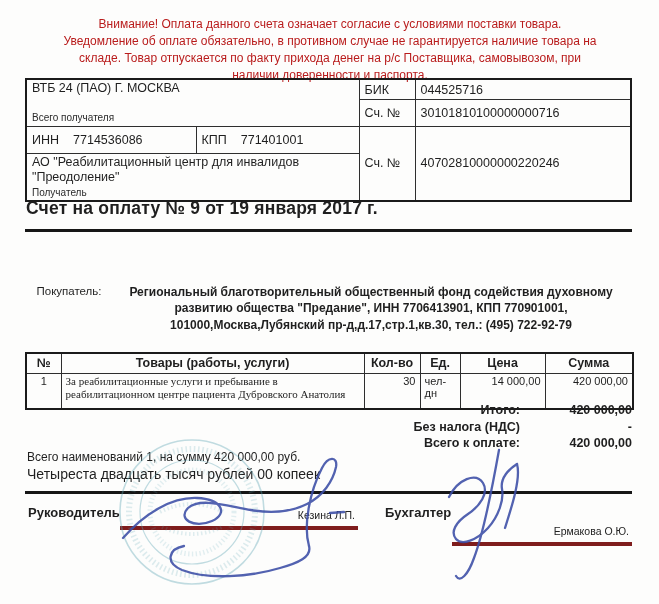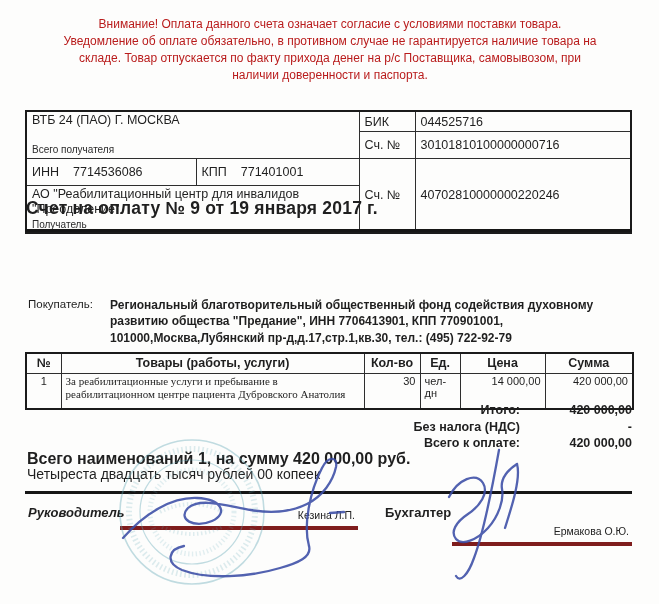"ВТБ 24 (ПАО) Г. МОСКВА" table.bank { margin-top: 32px -> none }
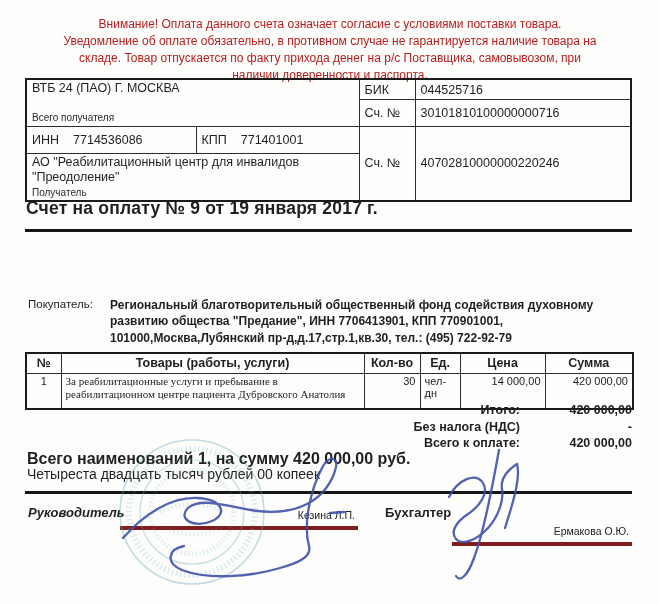"Покупатель:" .party-buyer { text-align: none -> center; top: 297px -> 284px }
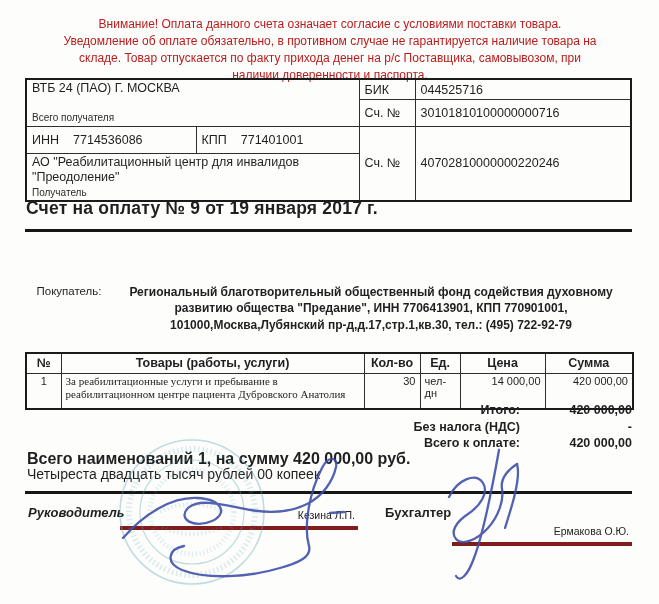"Всего наименований 1, на сумму" .count-line { font-size: 16px -> 12px; font-weight: bold -> none }
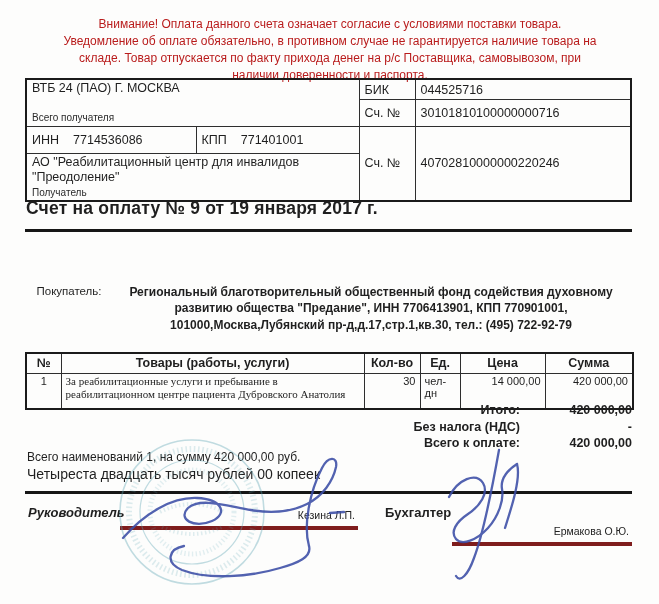"Руководитель" .sig-label-director { font-style: italic -> none }
